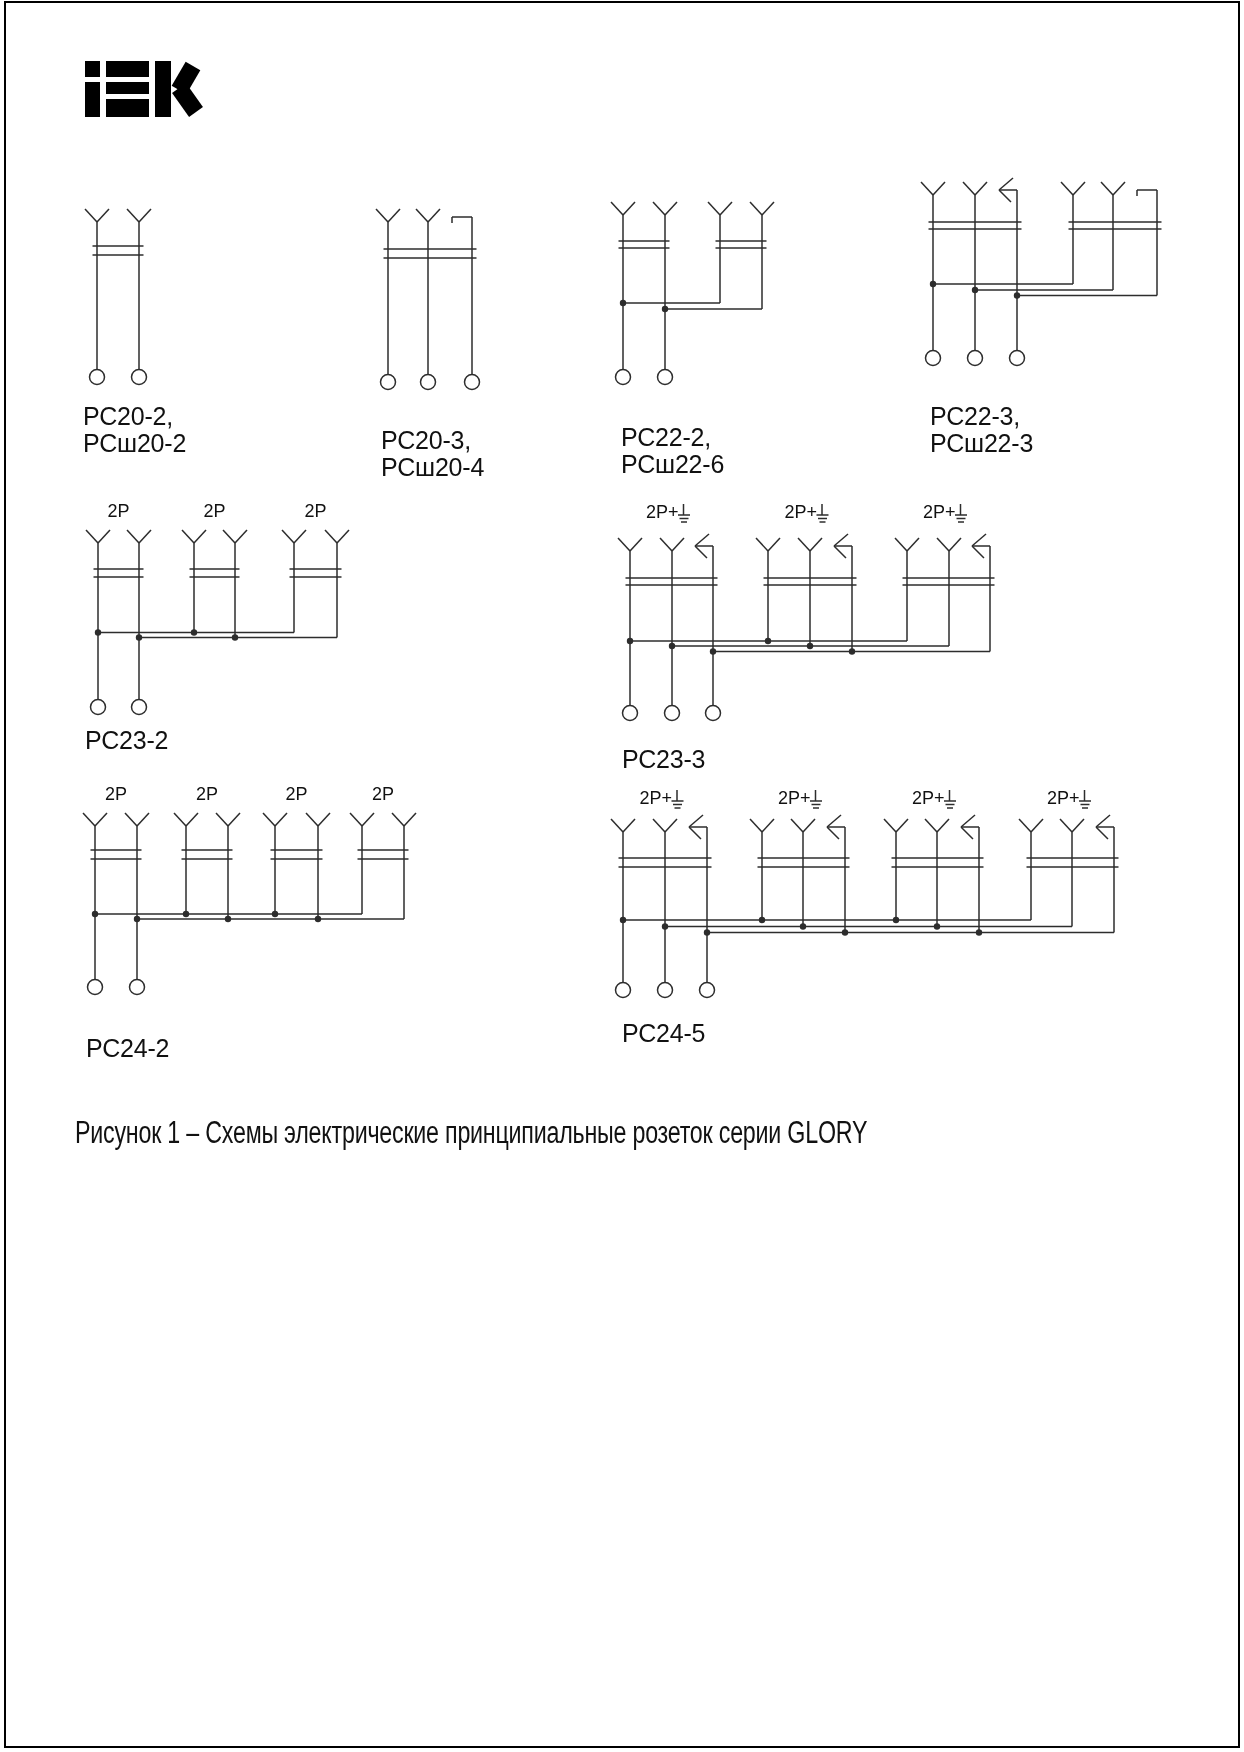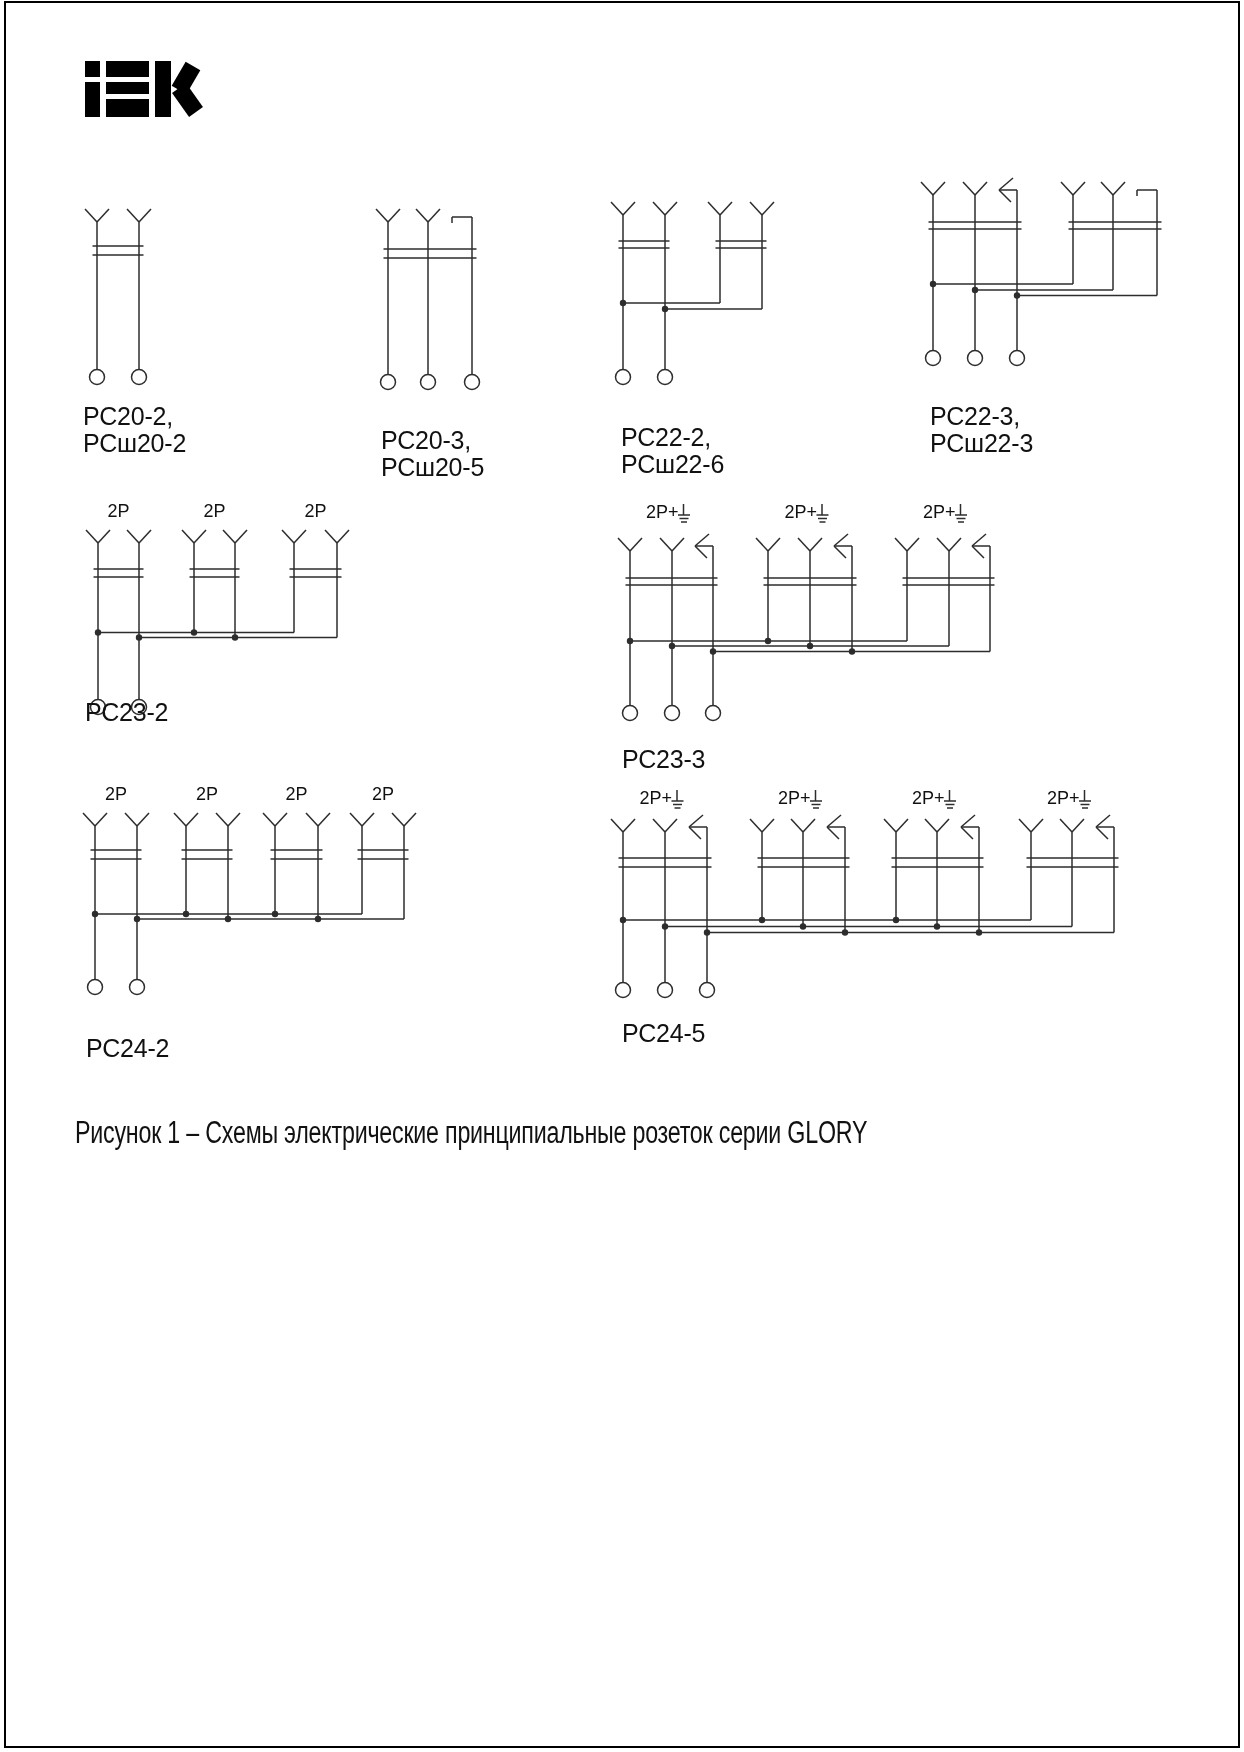"РСш20-5" div { text: РСш20-5 -> РСш20-4 }
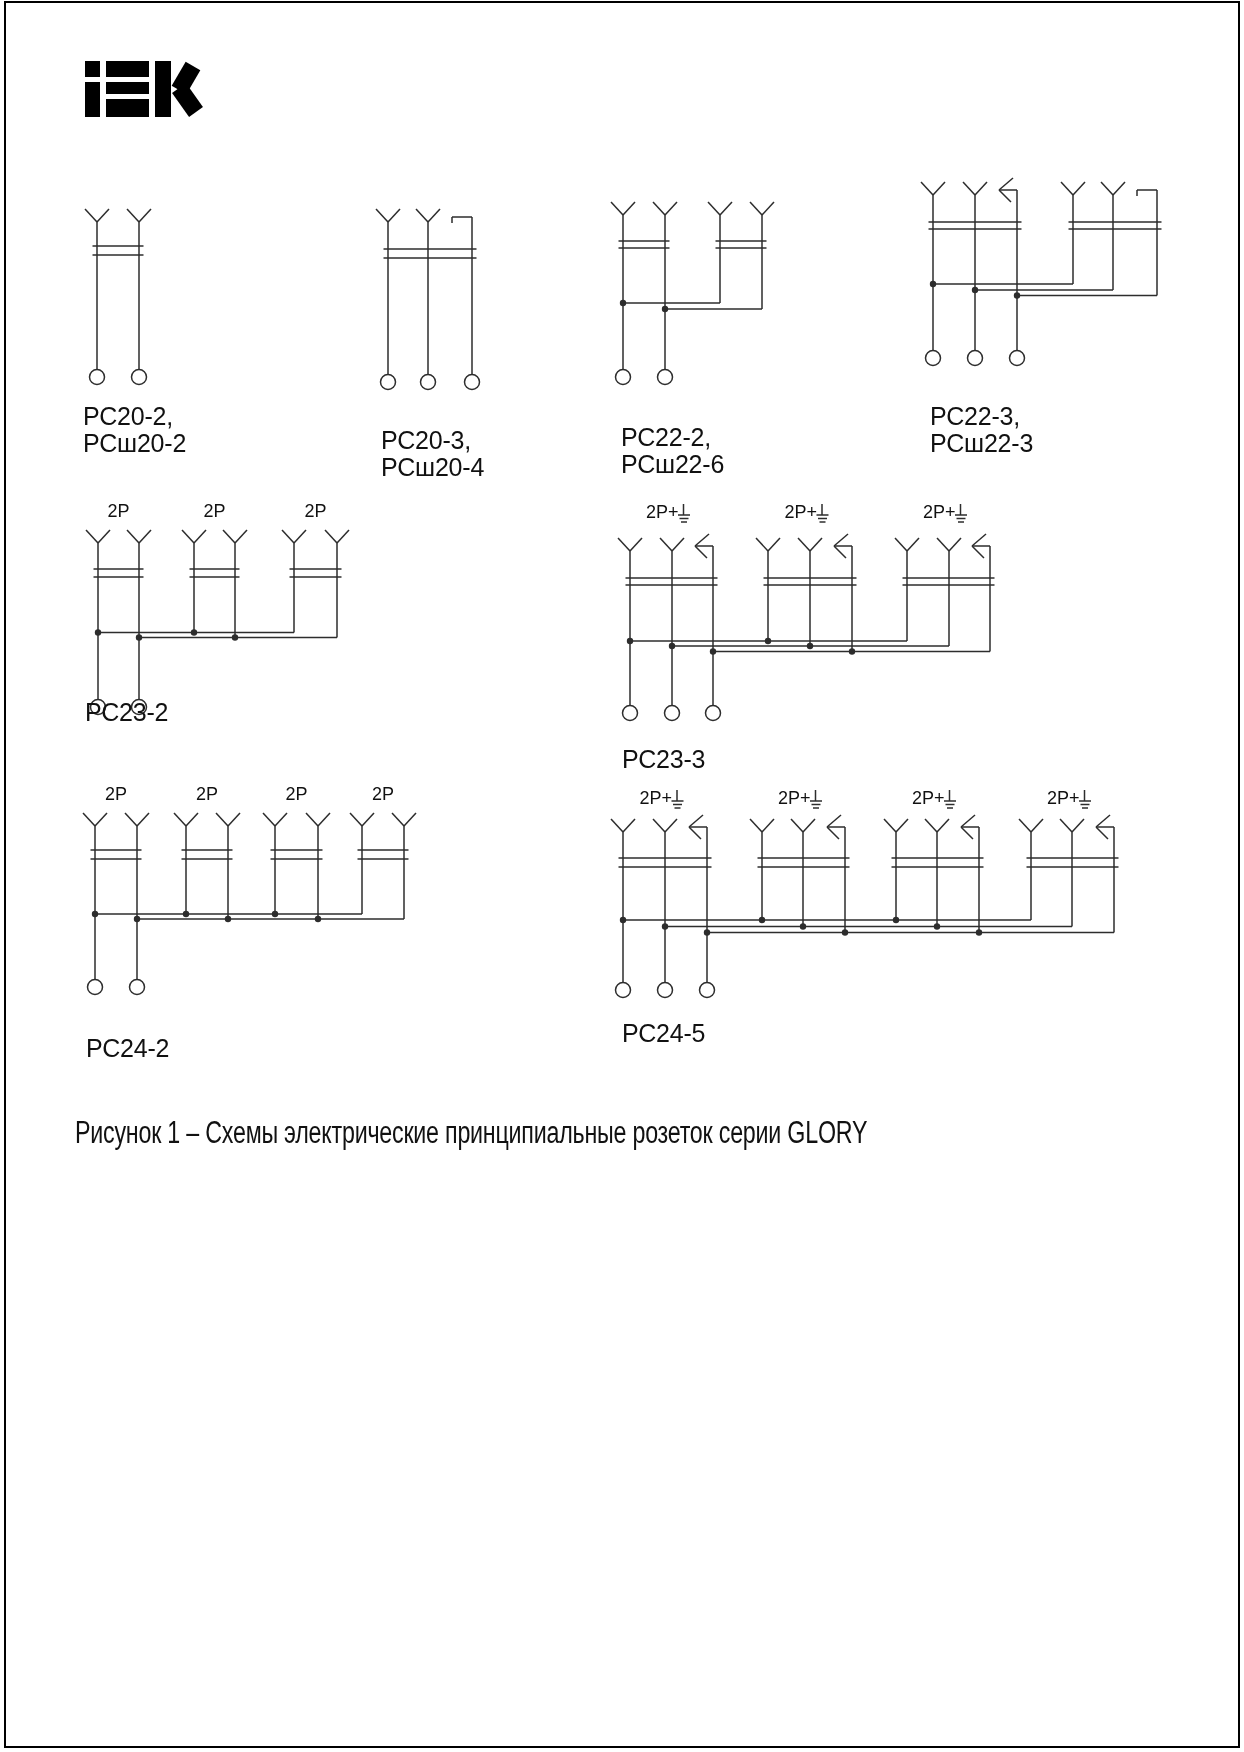"РС23-2" div.dlabel { top: 699px -> 727px }
